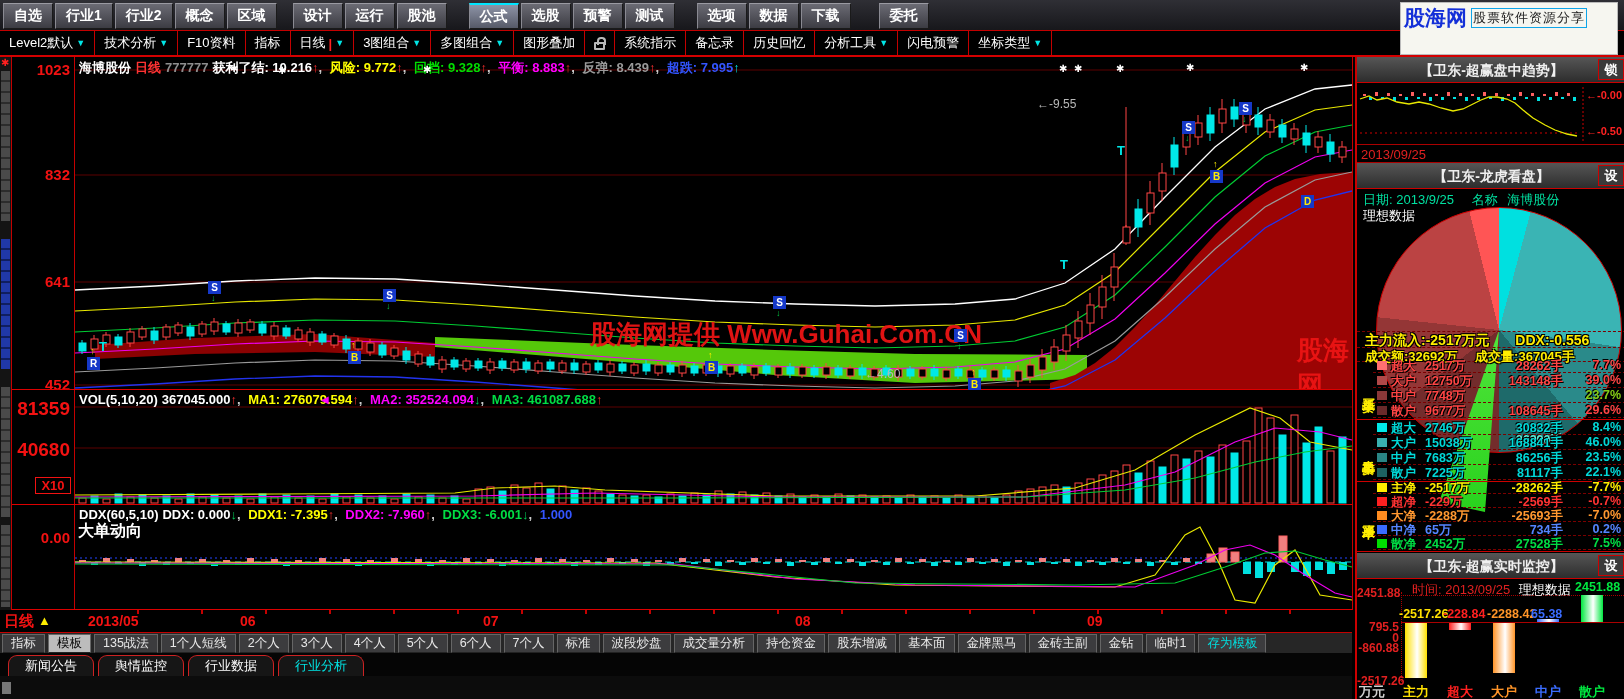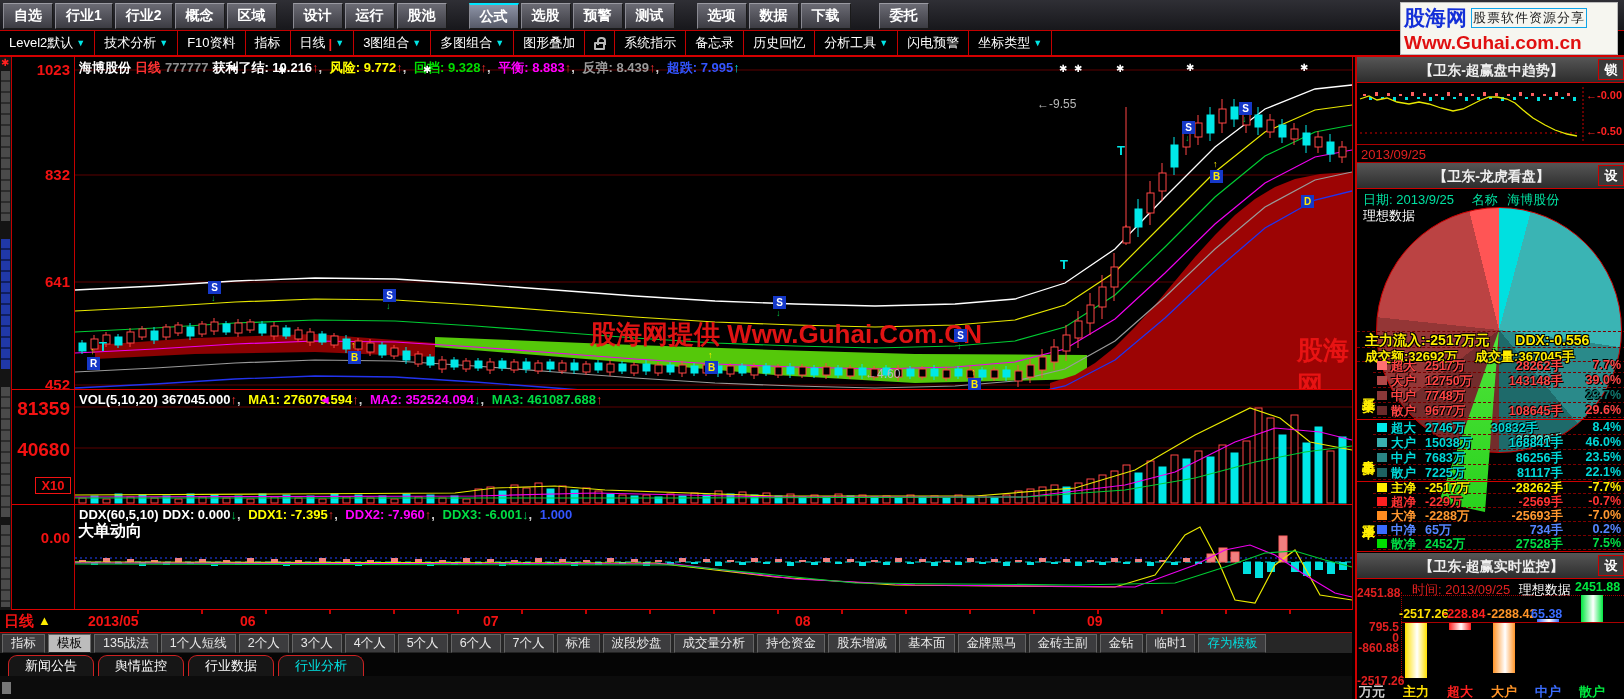"Www.Guhai.com.cn" div.l2 { html: <div>Www.Guhai.com.cn</div> -> none }
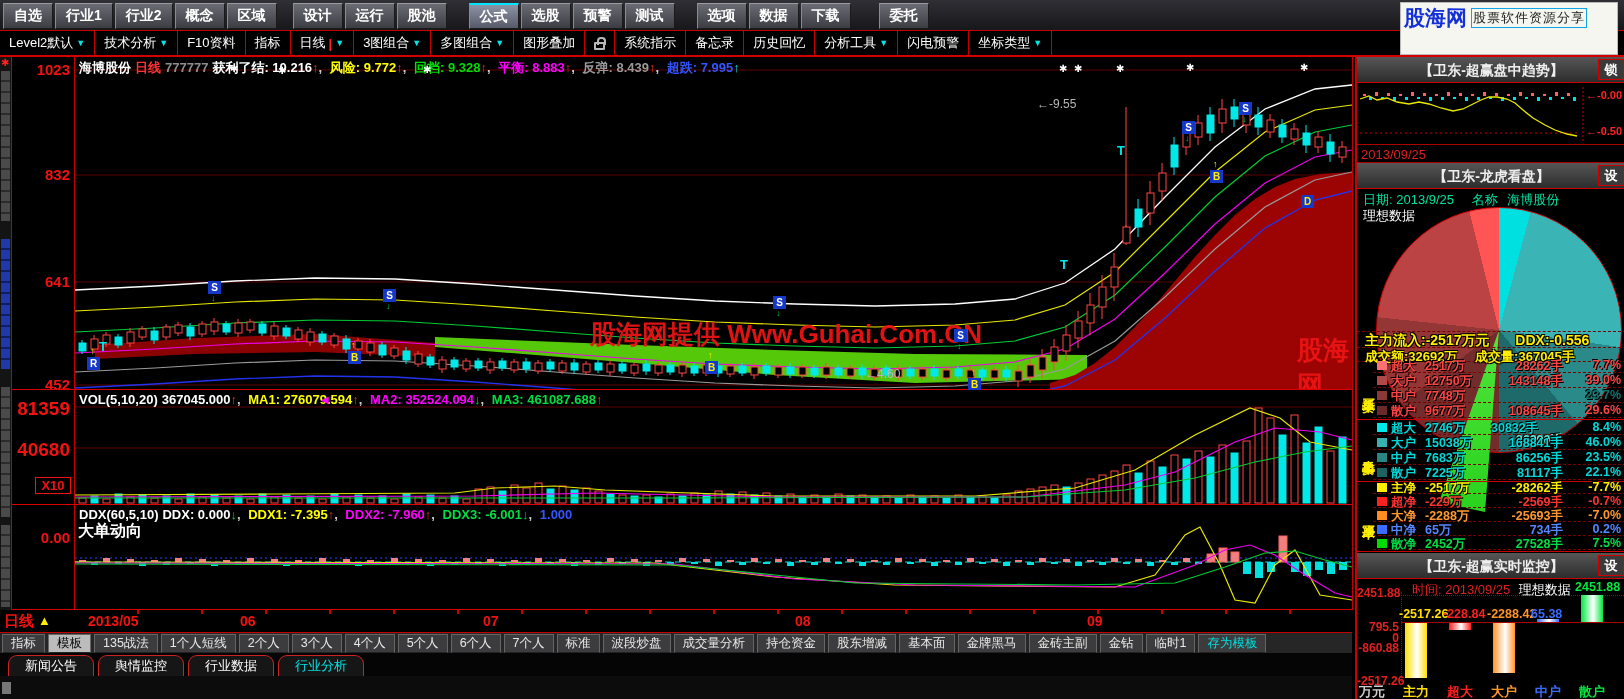"23.7%" b { color: #0f766e -> #84cc16 }
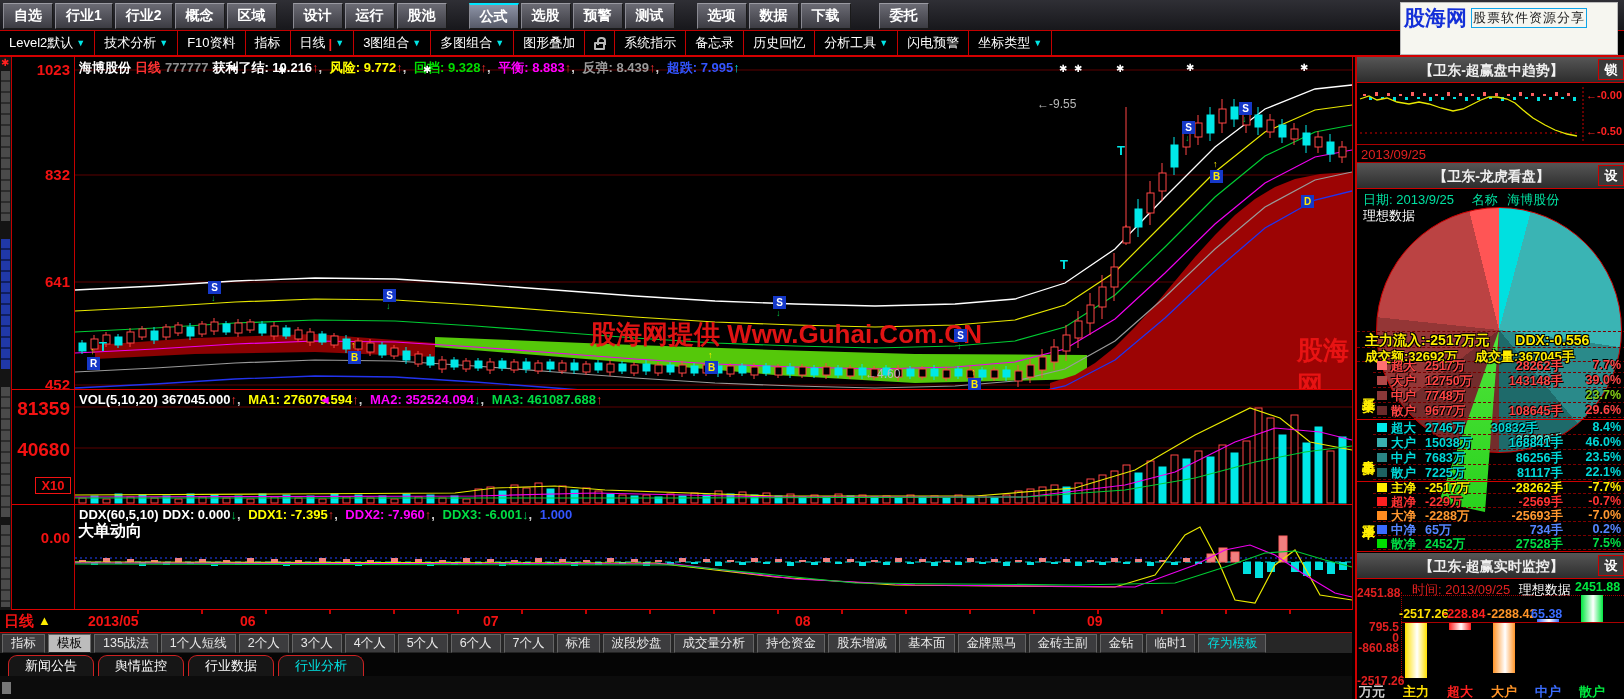"30832手" b { text-align: left -> right }
